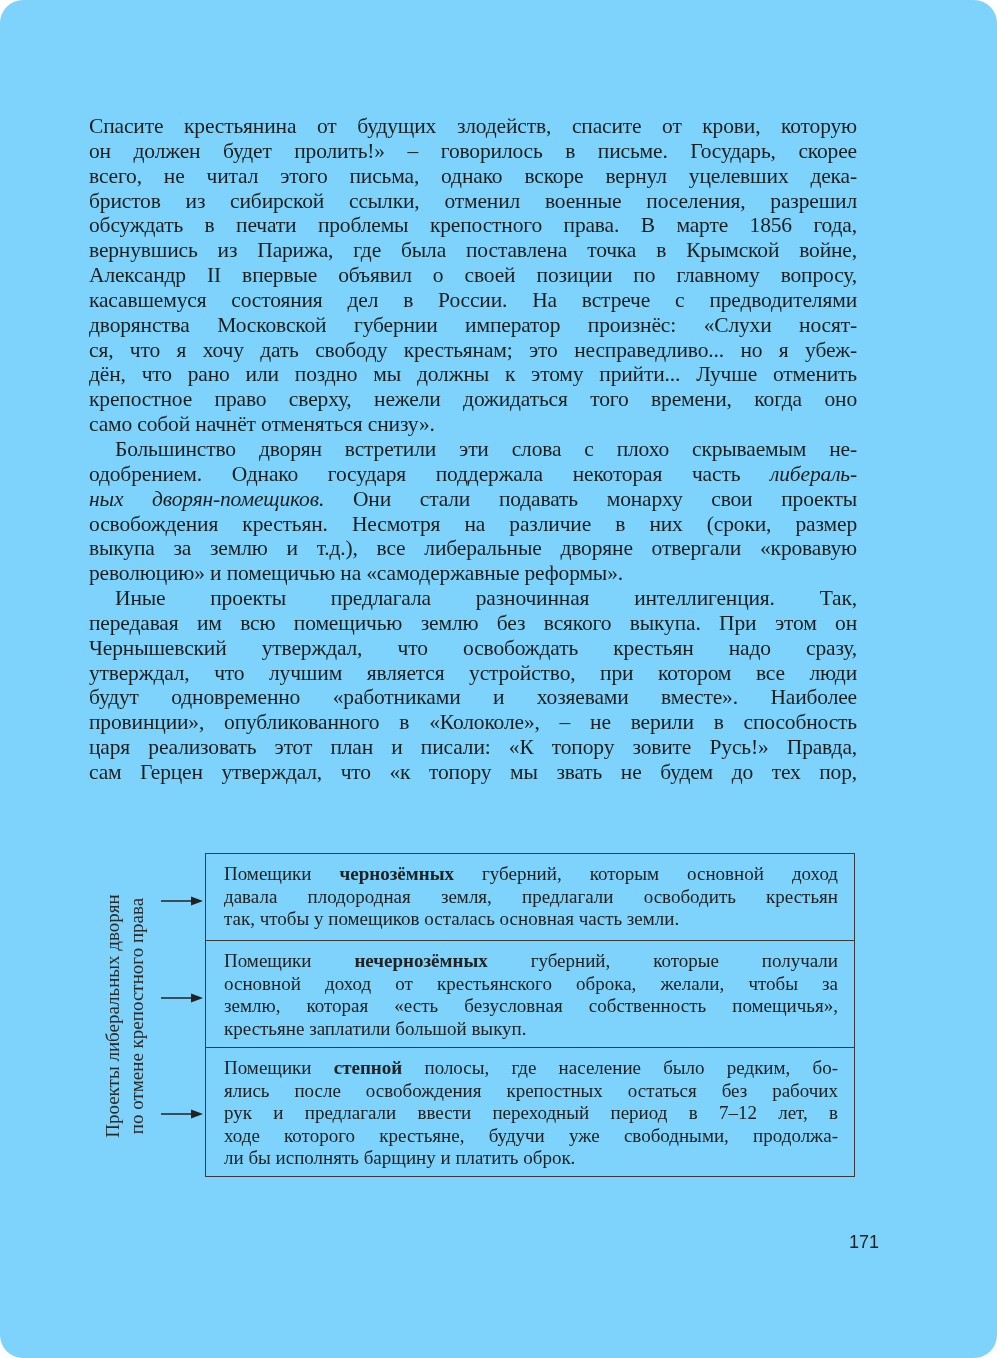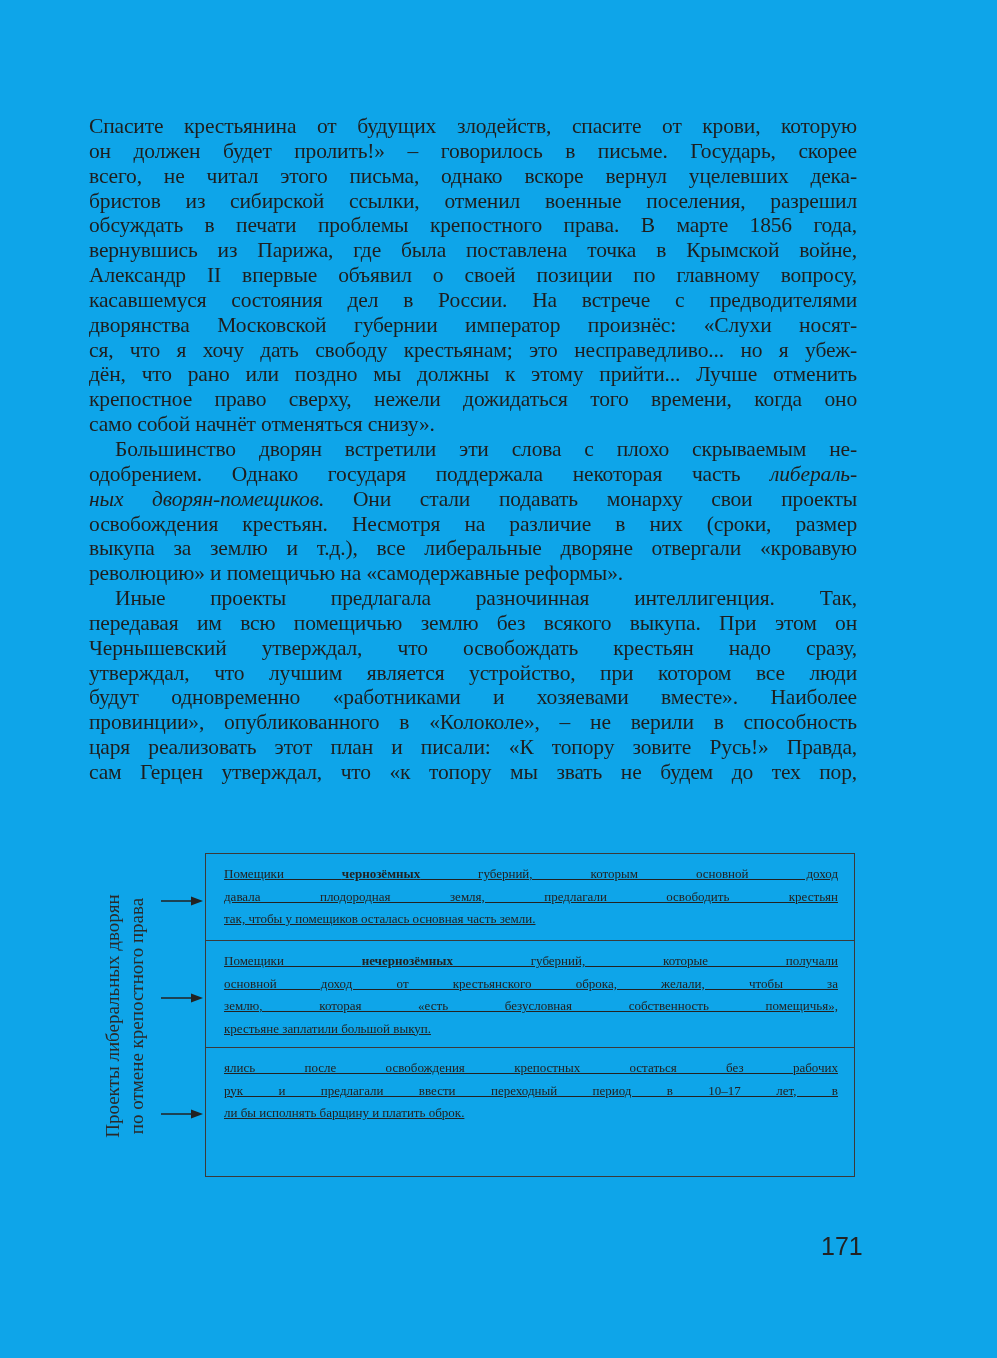"Спасите крестьянина от будущих" .page { background: #0ea5e9 -> #7dd3fc; border-radius: none -> 23px }
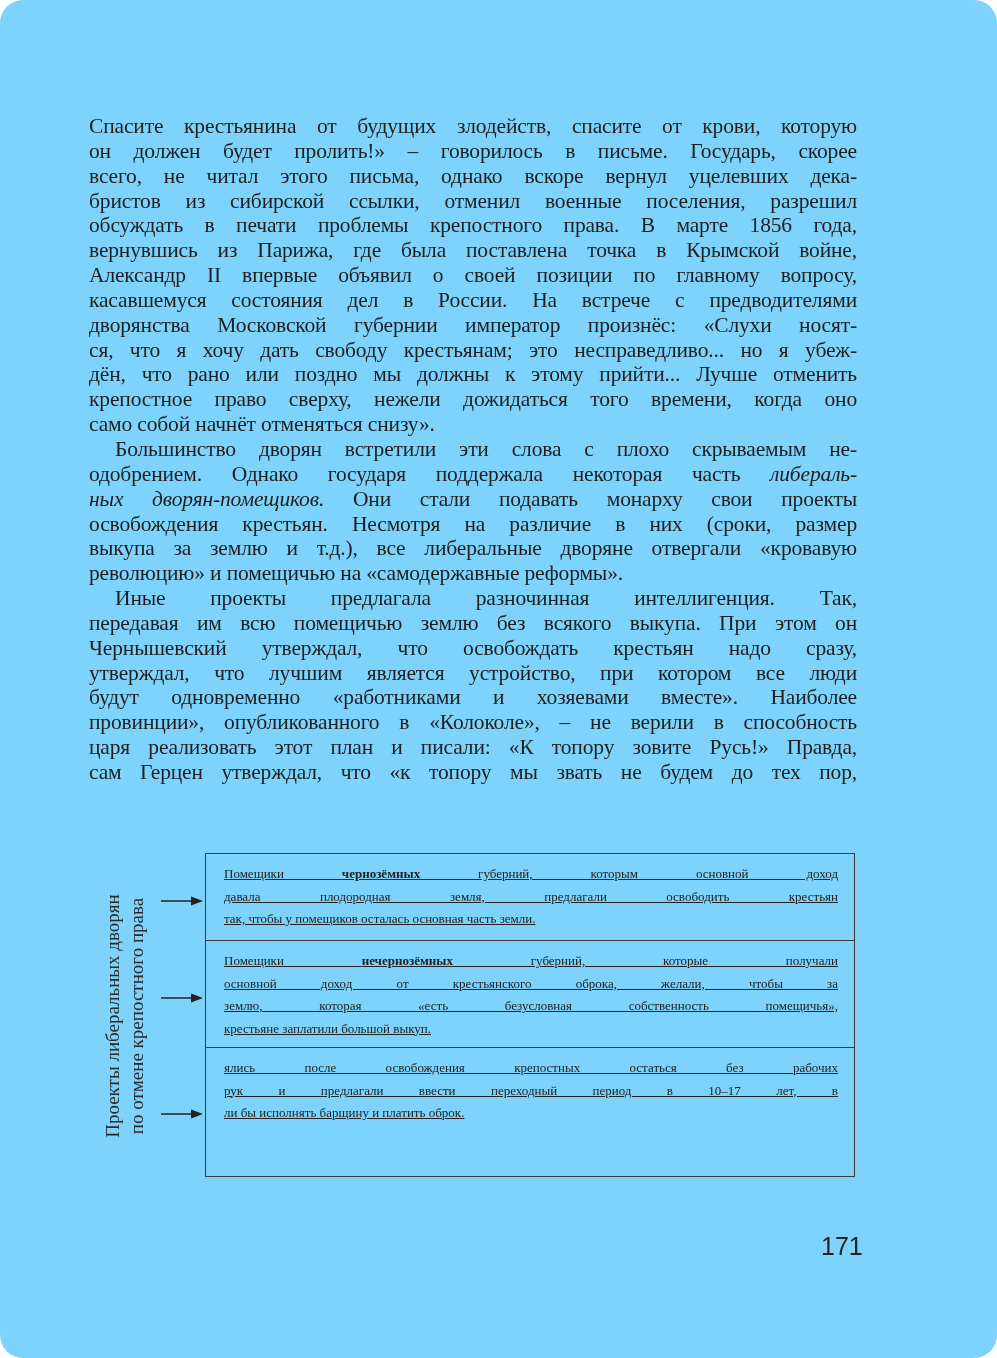"Помещики чернозёмных губерний, которым" .box { font-size: 13px -> 19px; text-decoration: underline -> none }
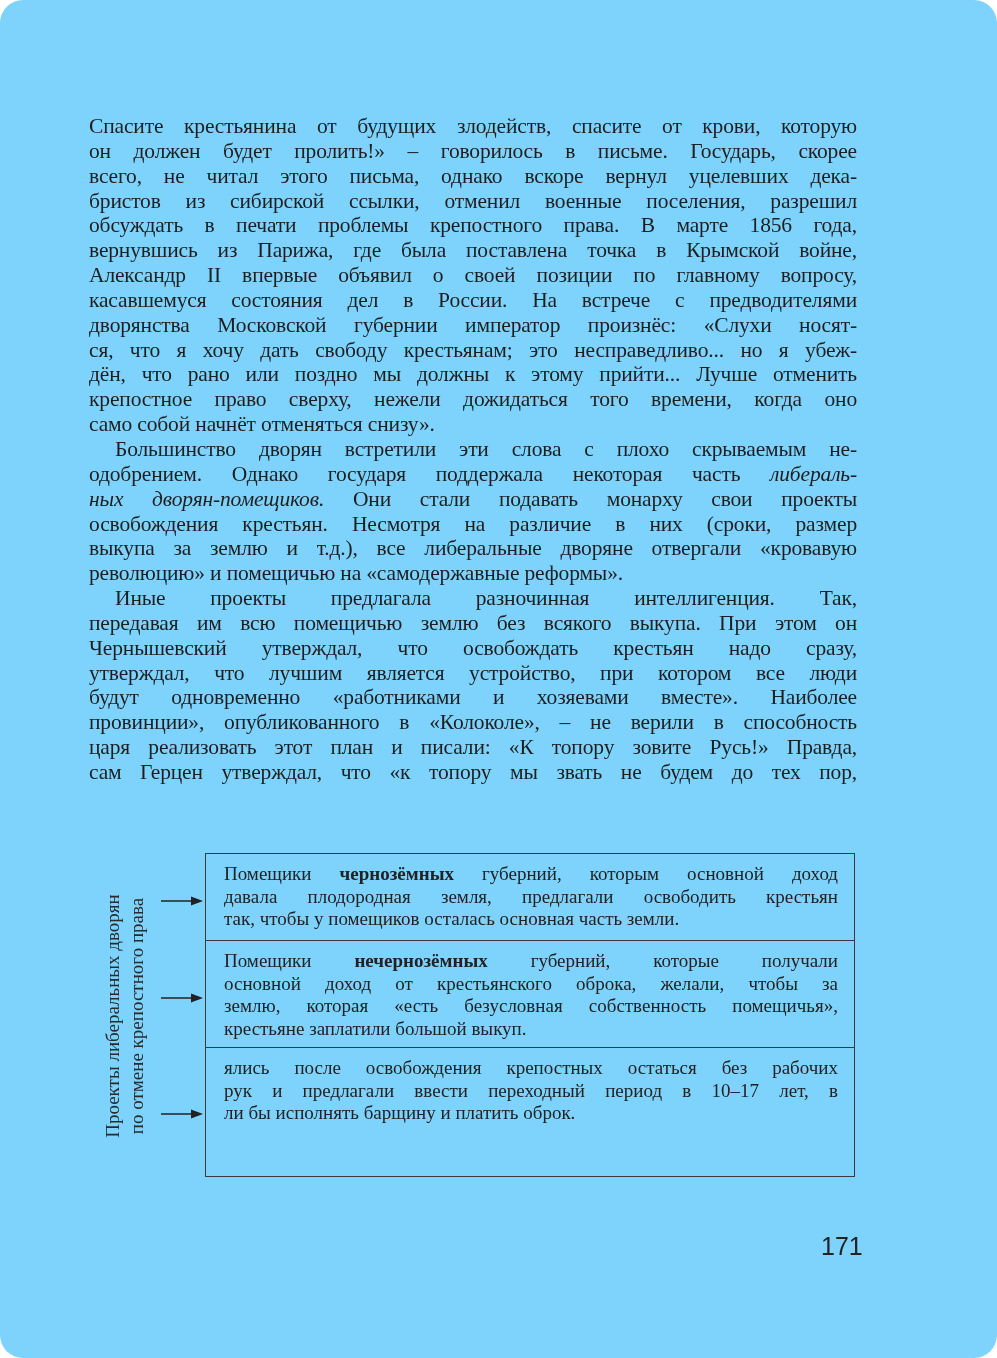"Помещики степной полосы, где население" span.line { html: none -> <span><span>Помещики </span><b>степной</b><span> полосы, где население было редким, бо-</span></span> }
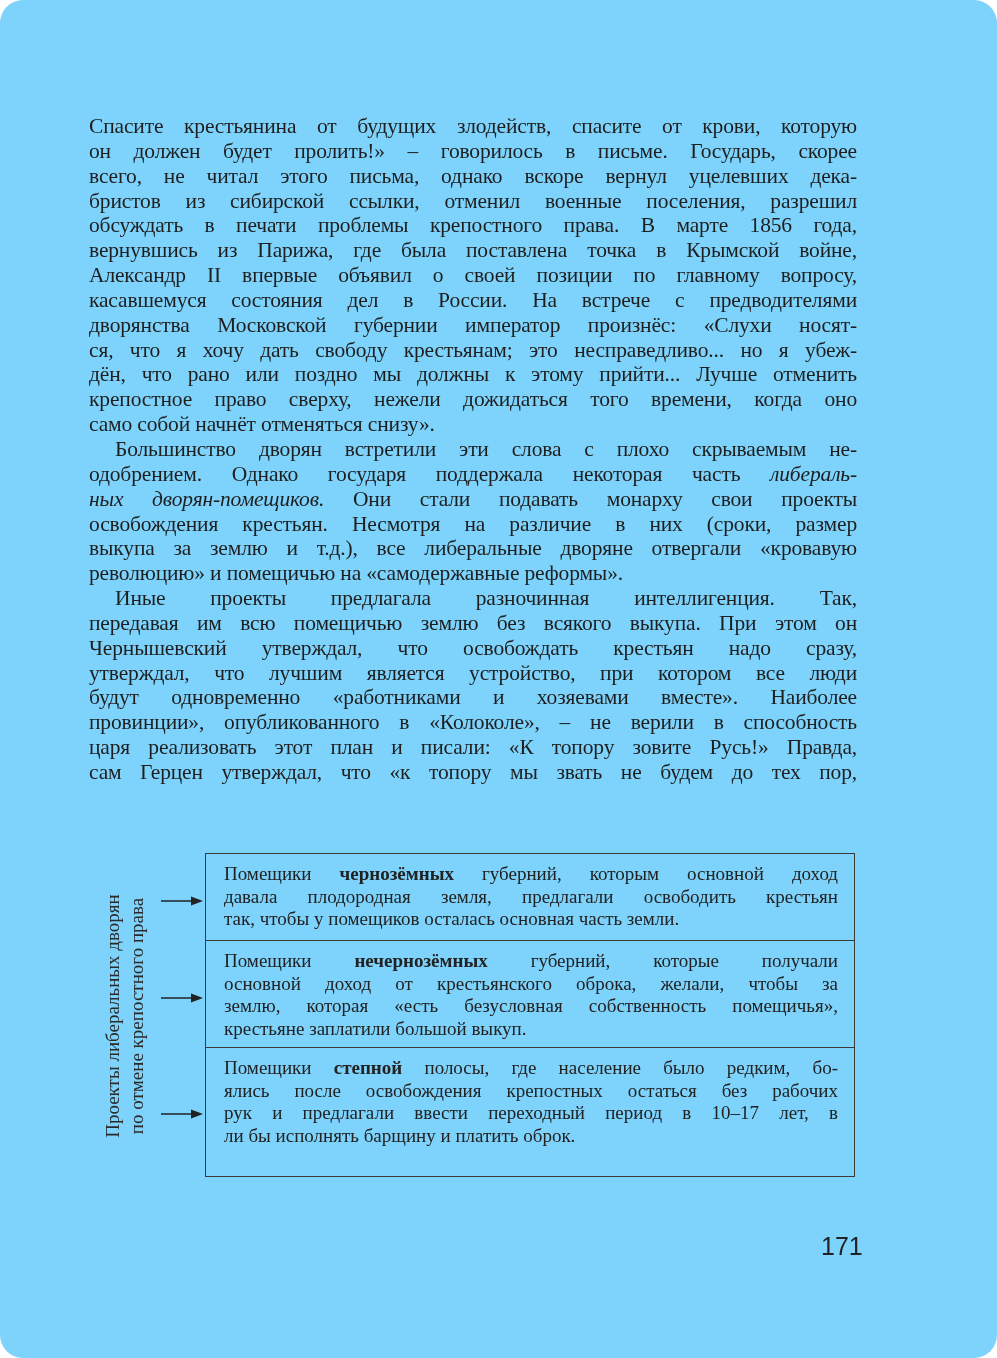"рук и предлагали ввести переходный" span.line { text: 10–17 -> 7–12 }
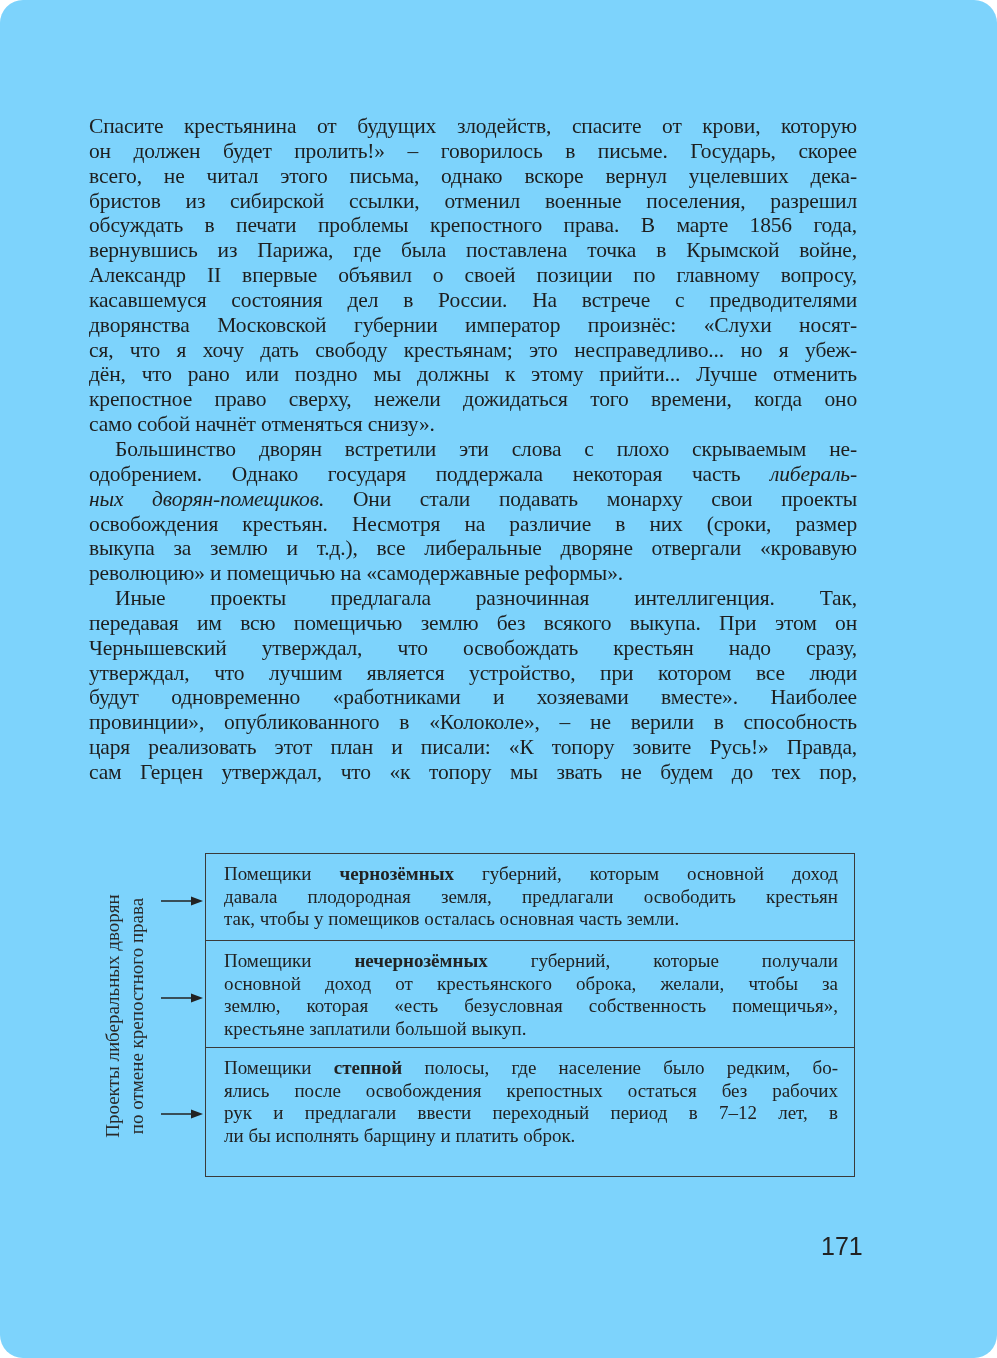"ходе которого крестьяне, будучи уже" span.line { html: none -> <span>ходе которого крестьяне, будучи уже свободными, продолжа-</span> }
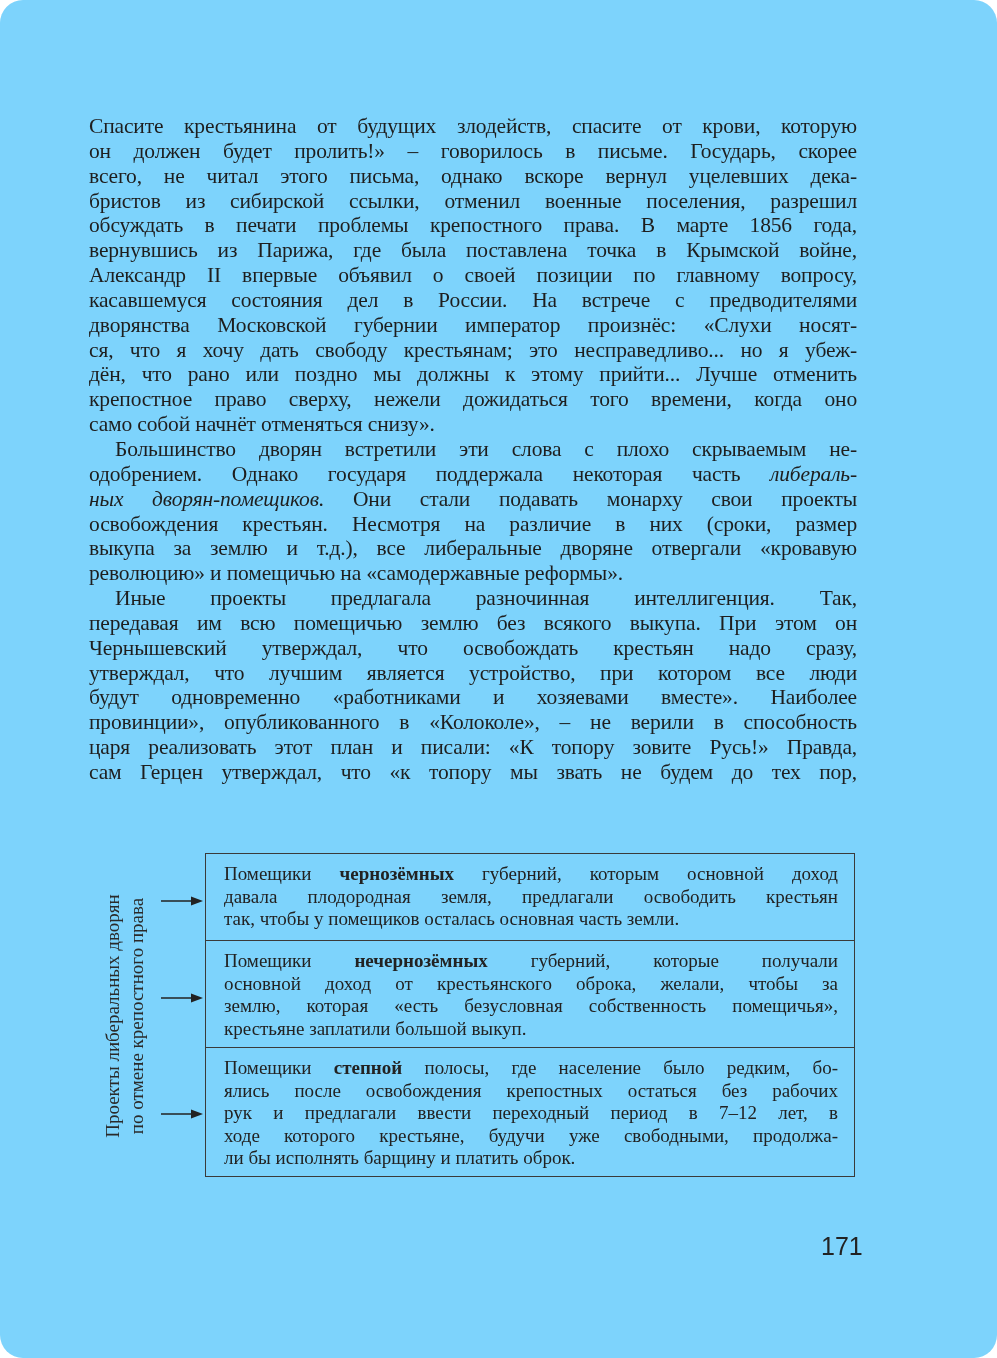"171" .page-number { font-size: 25px -> 18px; left: 821px -> 849px }
